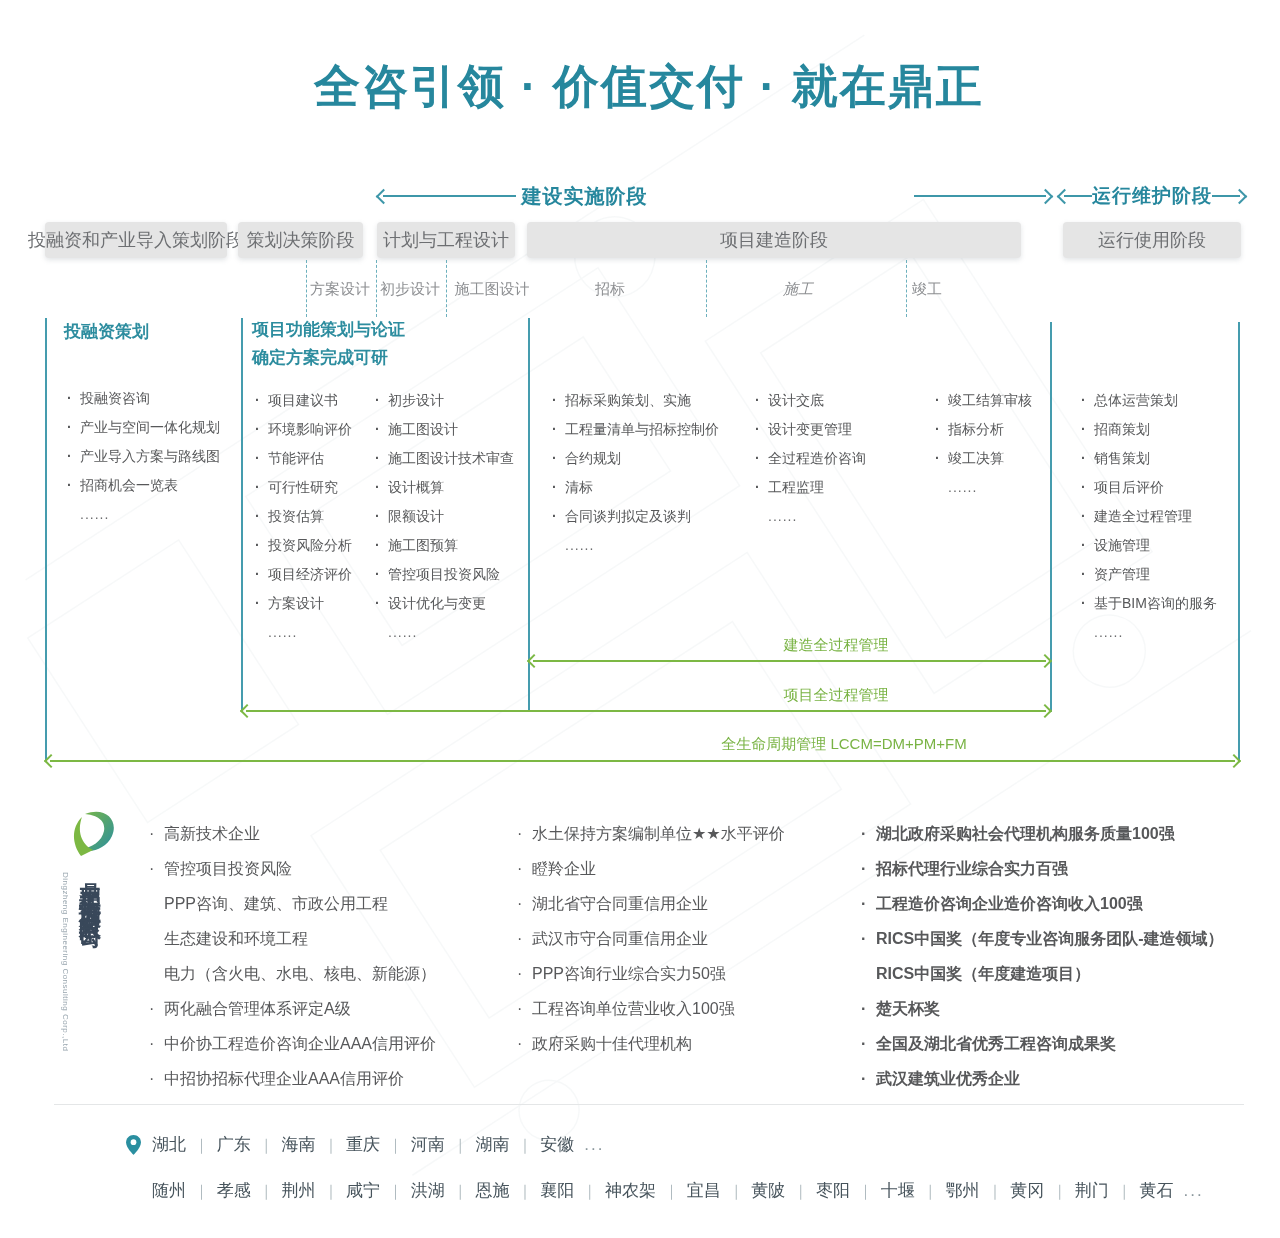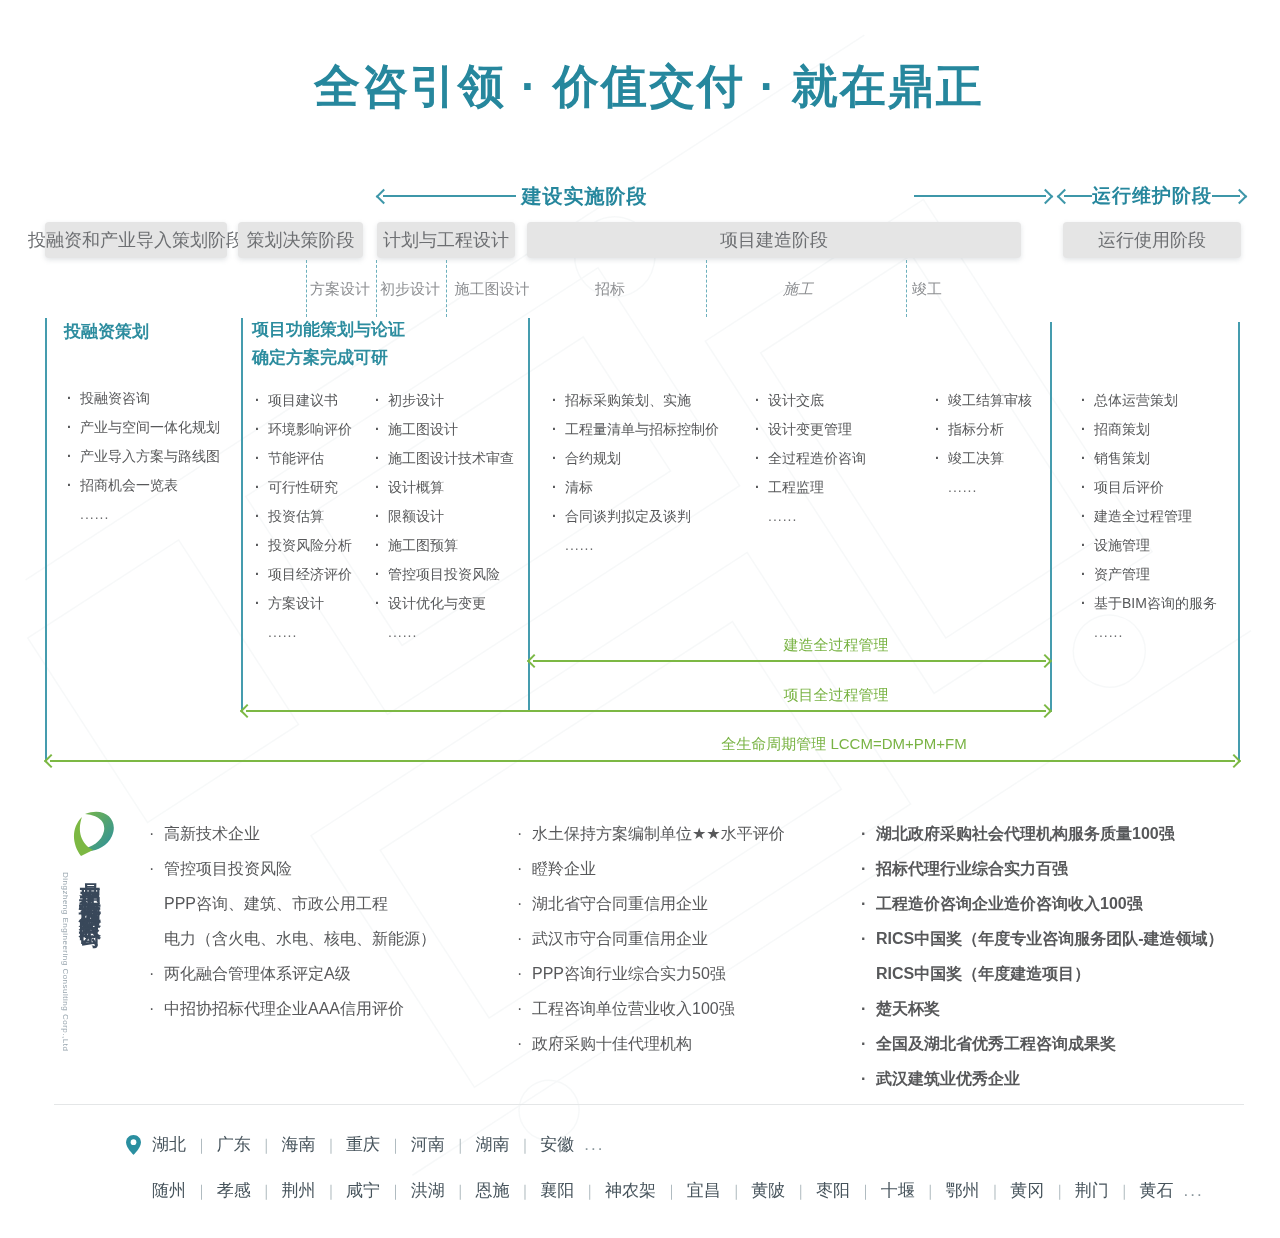"生态建设和环境工程" div.qitem { html: none -> <div>生态建设和环境工程</div> }
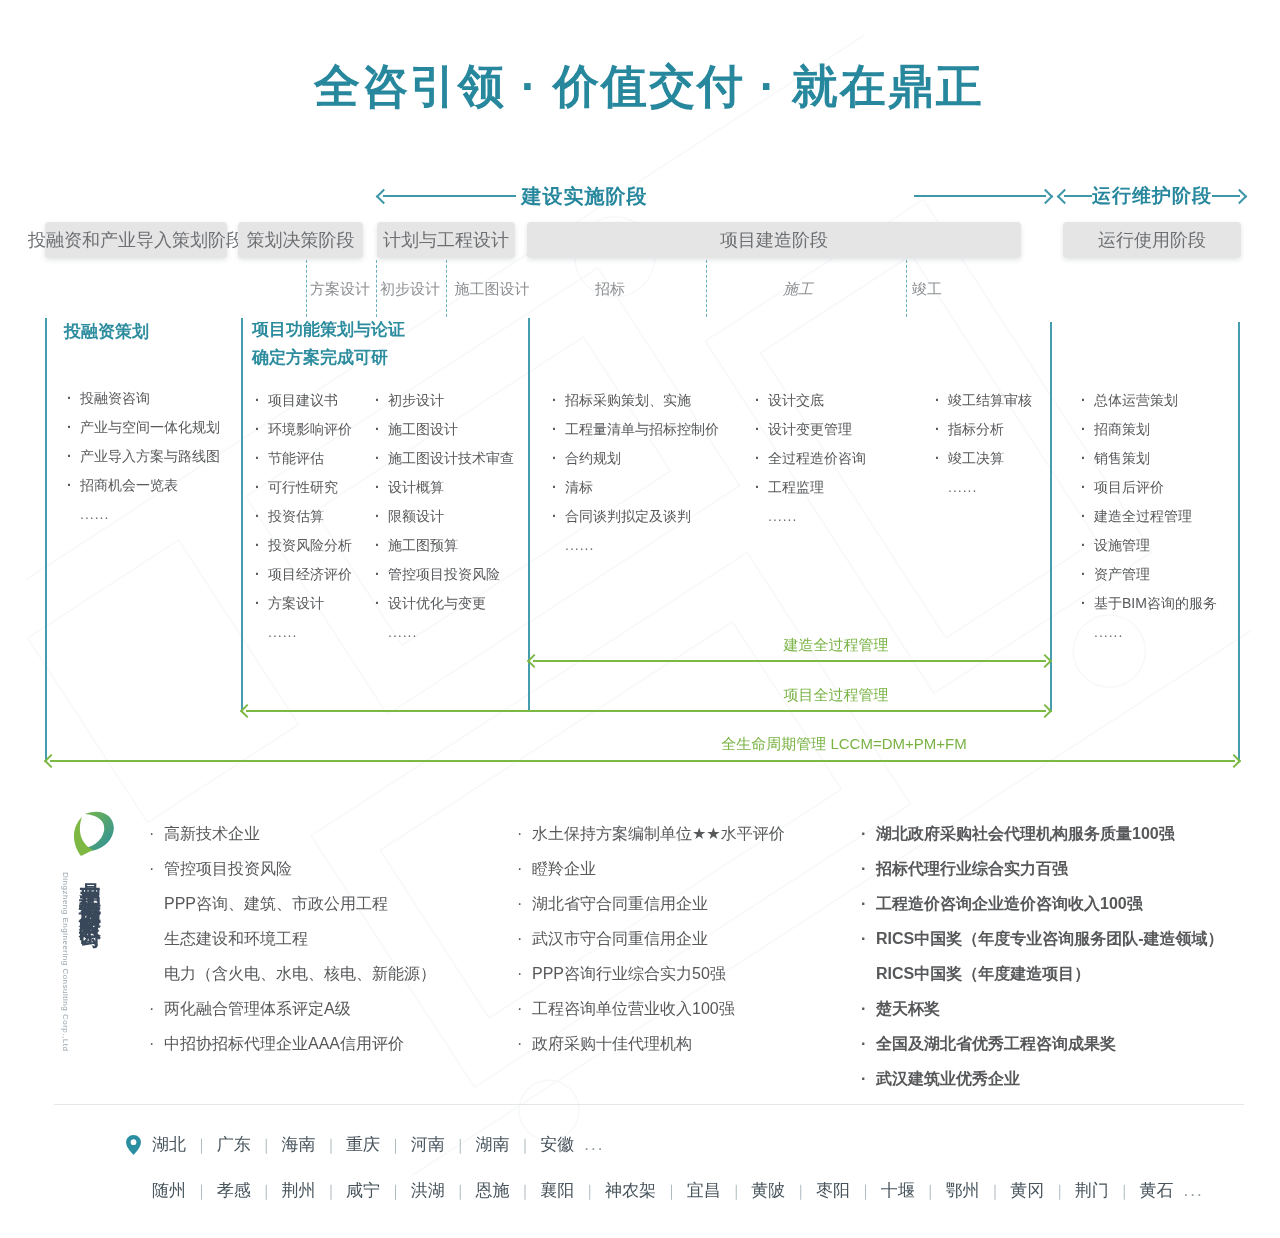"中价协工程造价咨询企业AAA信用评价" div.qitem { html: none -> <div>中价协工程造价咨询企业AAA信用评价</div> }
